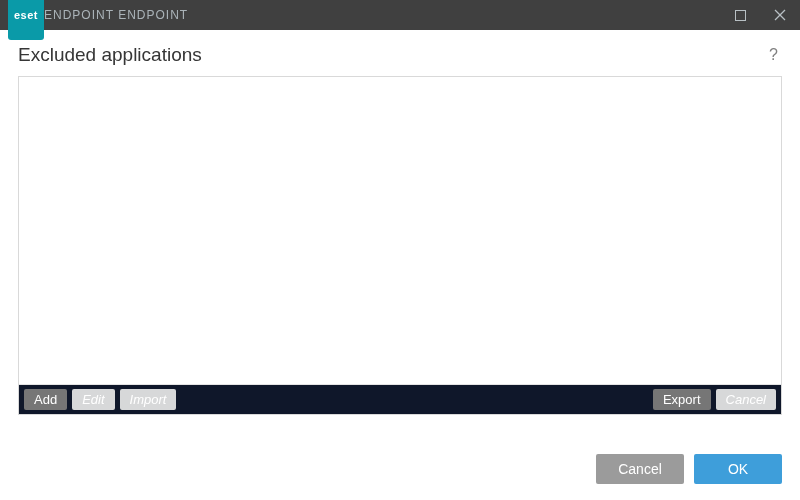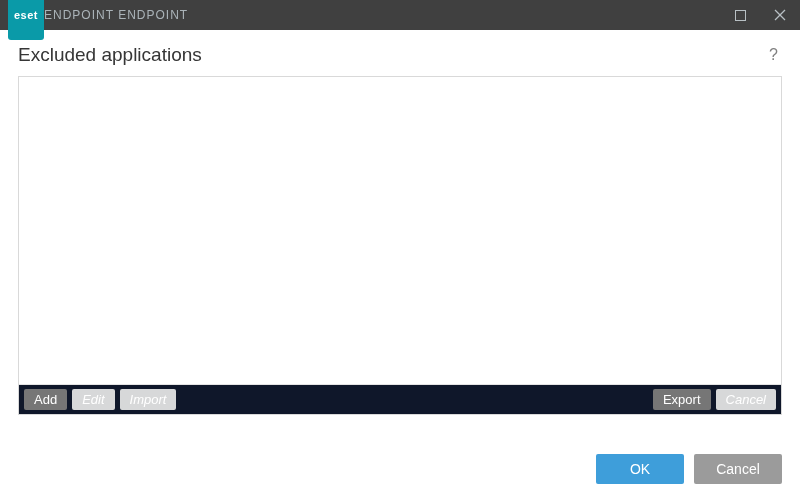"OK" button.big-btn { order: before "Cancel" -> after "Cancel" }
